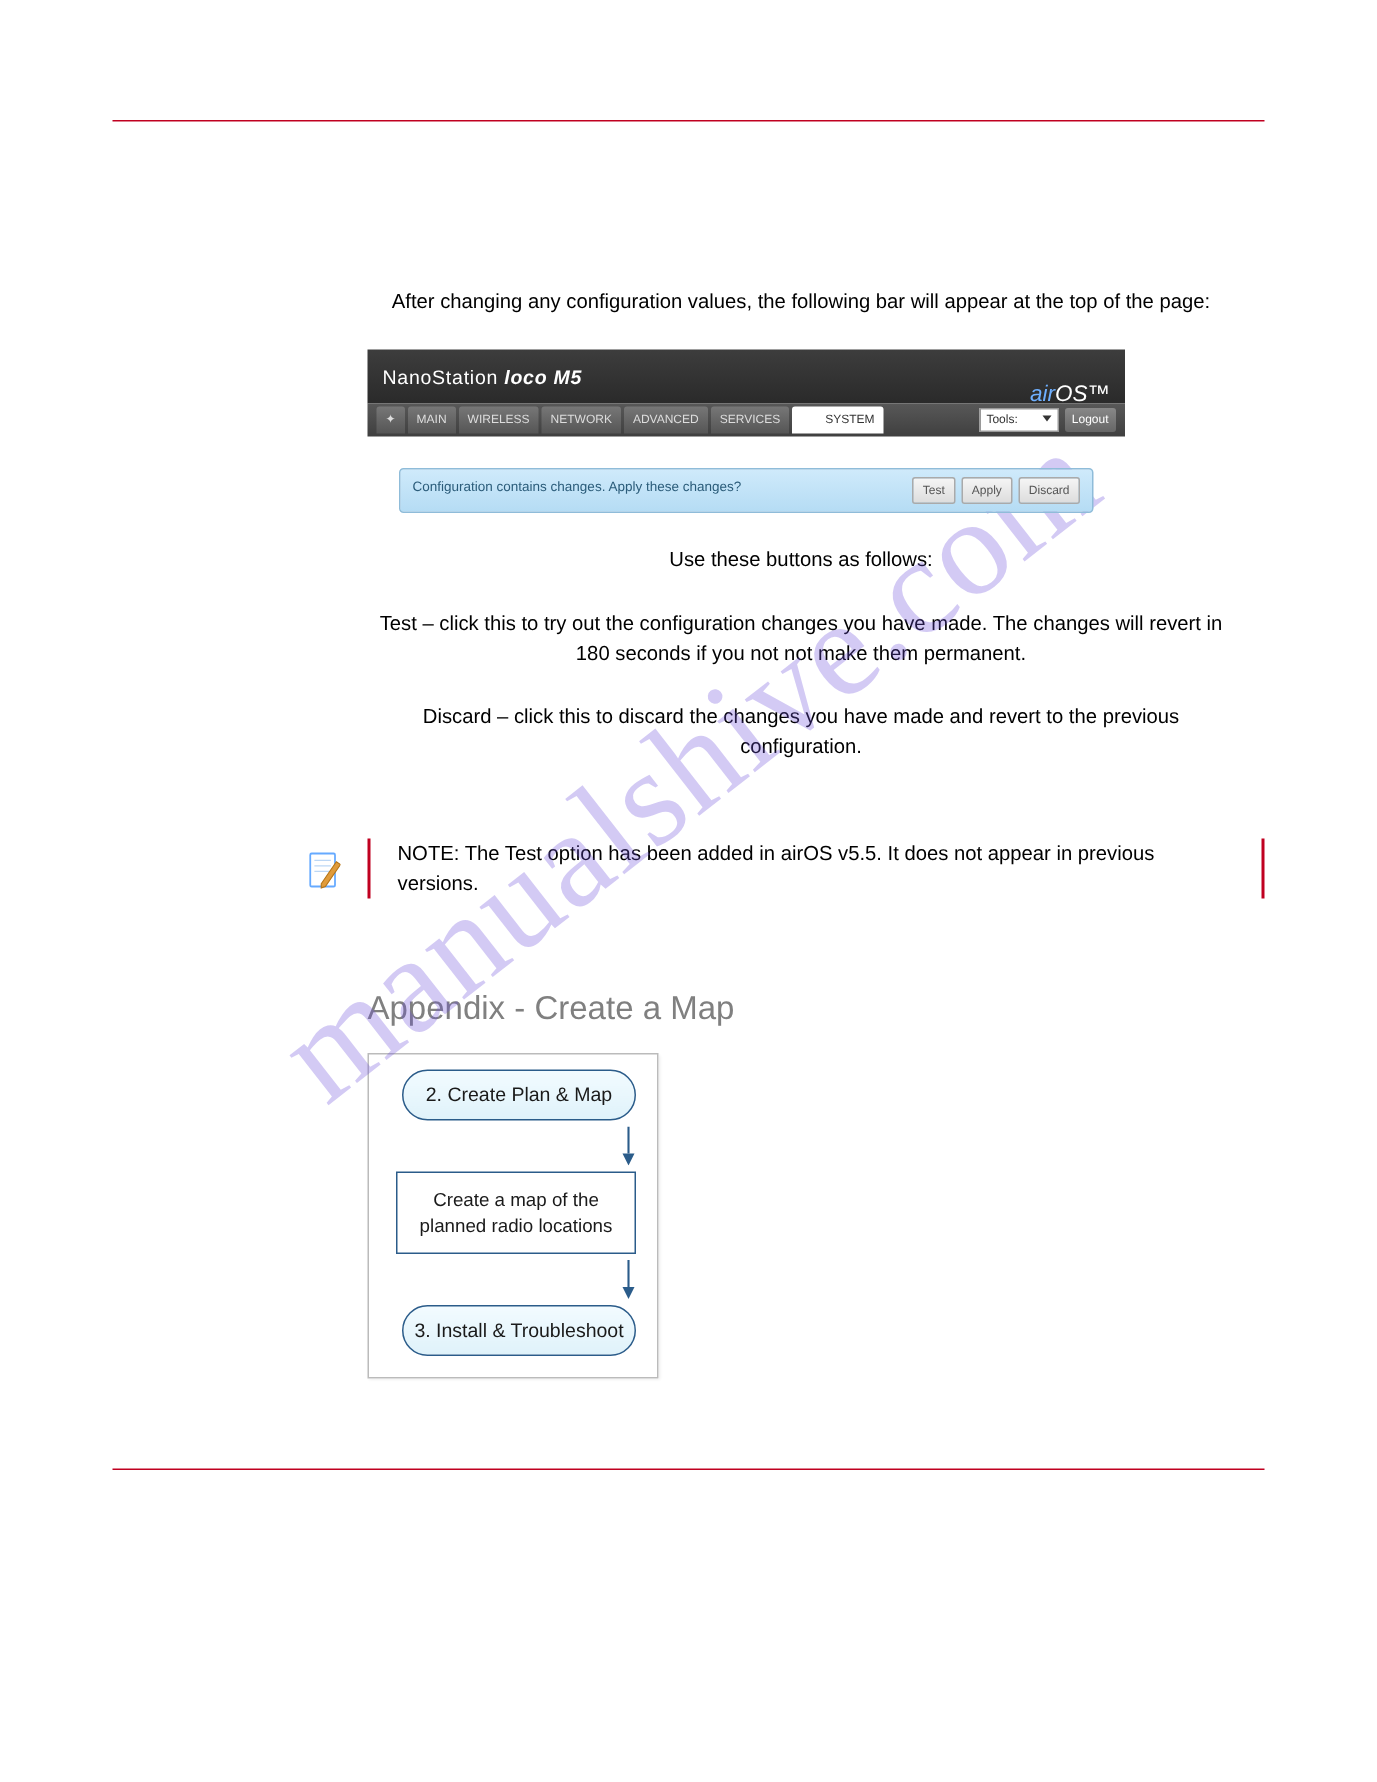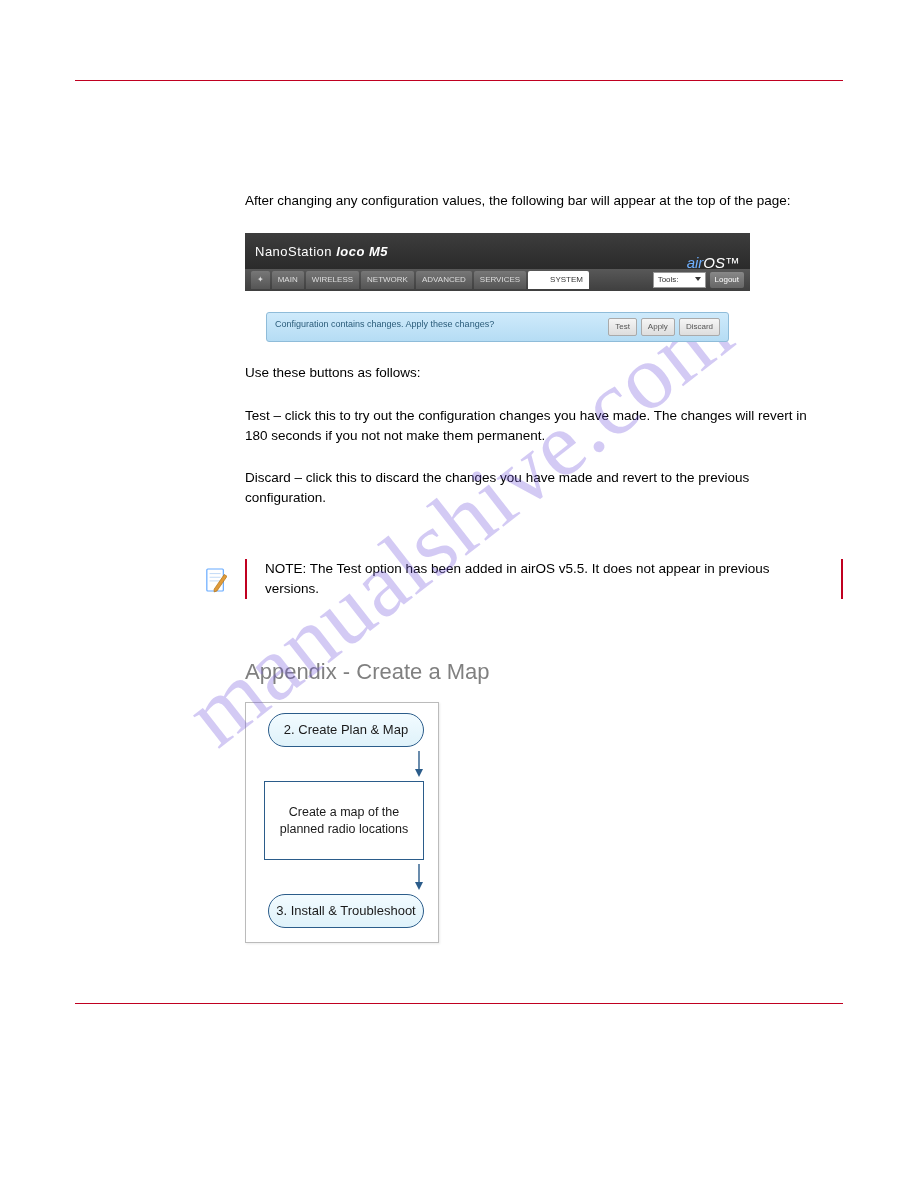"After changing any configuration values," .para { text-align: none -> center }
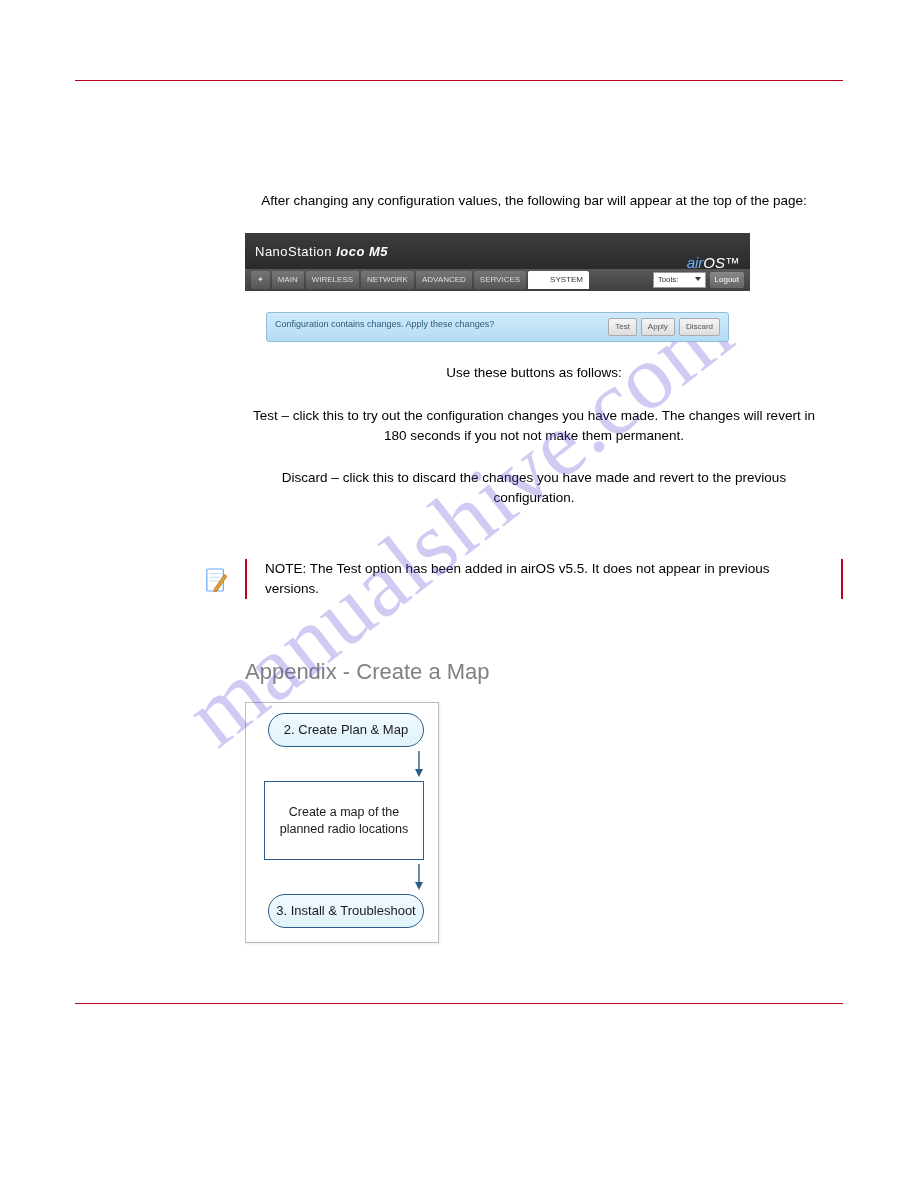"Create a map of the" .rect { padding: 22px 6px -> 10px 6px }
